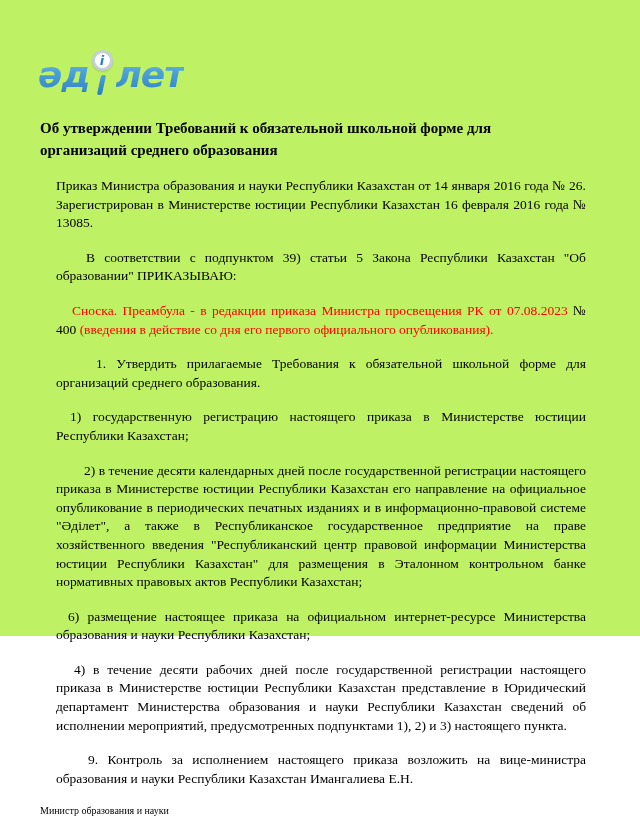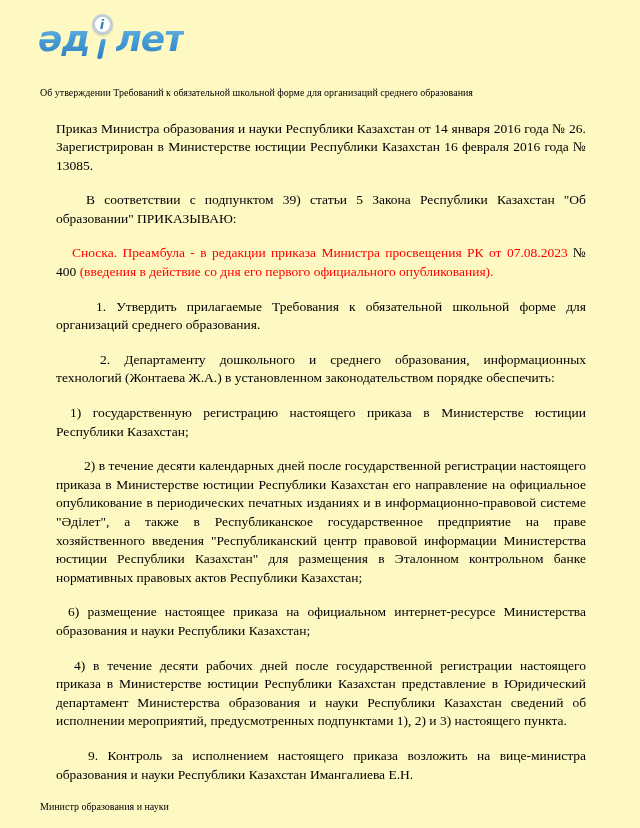"әд" .page { background: #fef9c3 -> #bef264; height: 828px -> 636px; padding: 16px 38px 0 40px -> 52px 38px 0 40px }
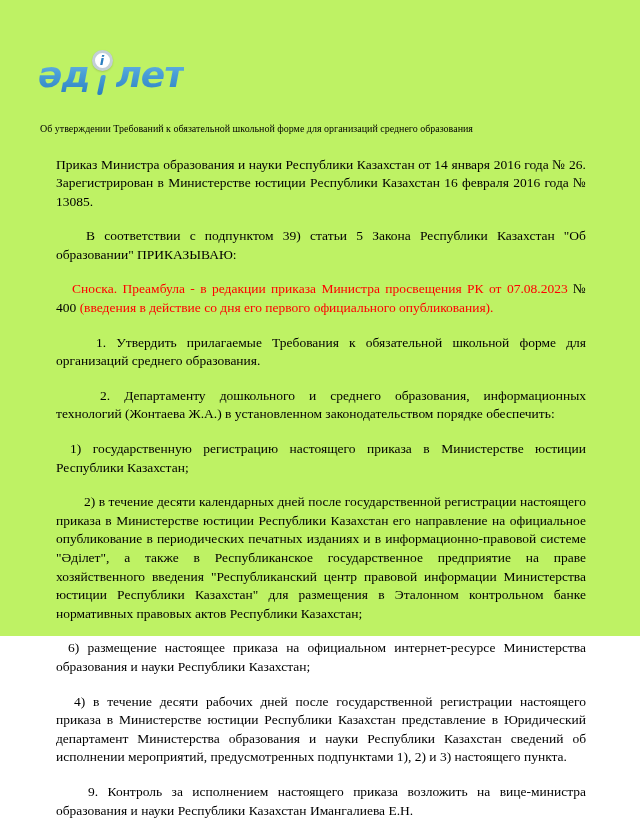"Об утверждении Требований к обязательной" .doc-title { font-size: 10px -> 15px; font-weight: normal -> bold }
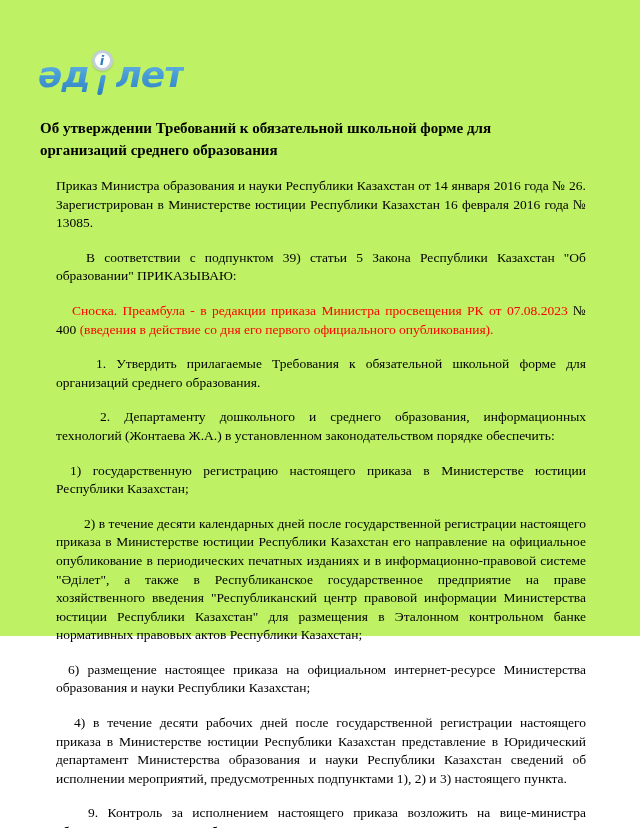"2. Департаменту дошкольного и среднего" p.ind-44 { html: <p>2. Департаменту дошкольного и среднего образования, информационных технологий (Жонтаева Ж.А.) в установленном законодательством порядке обеспечить:</p> -> none }
